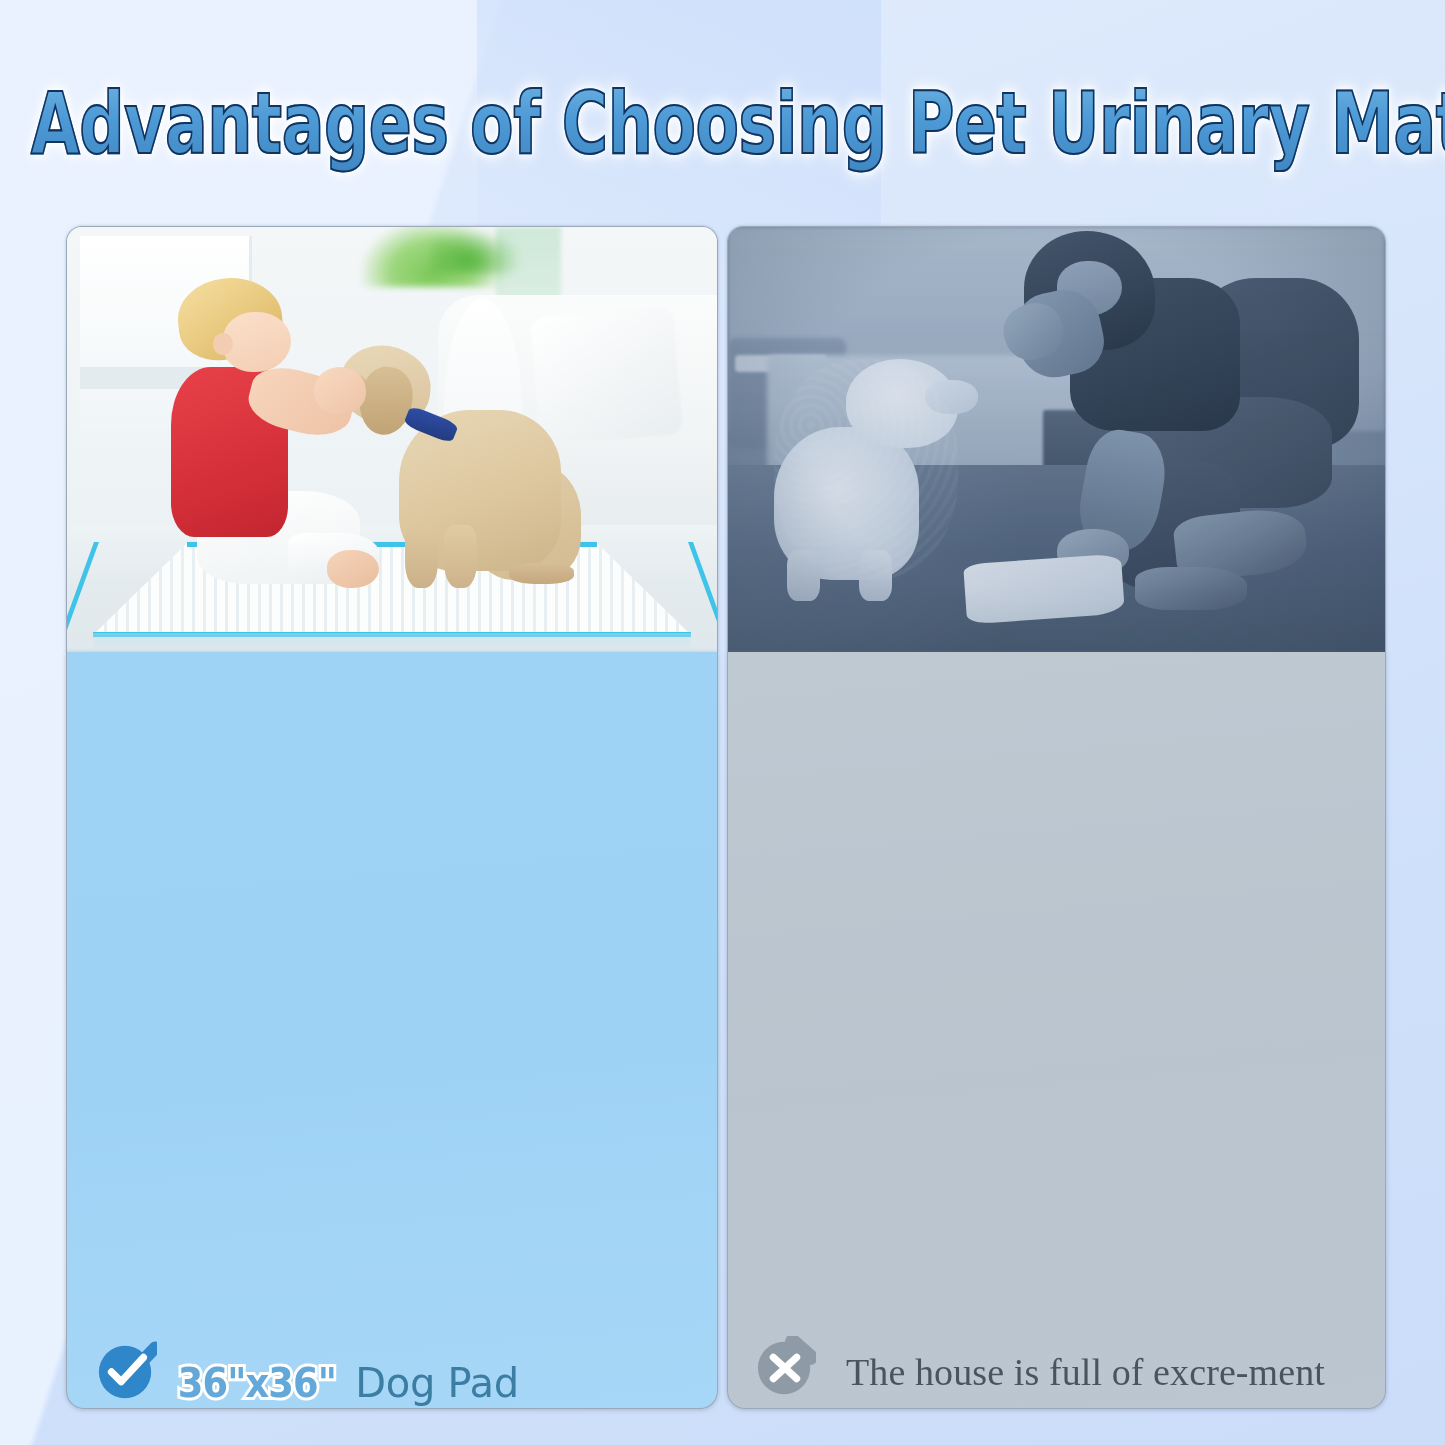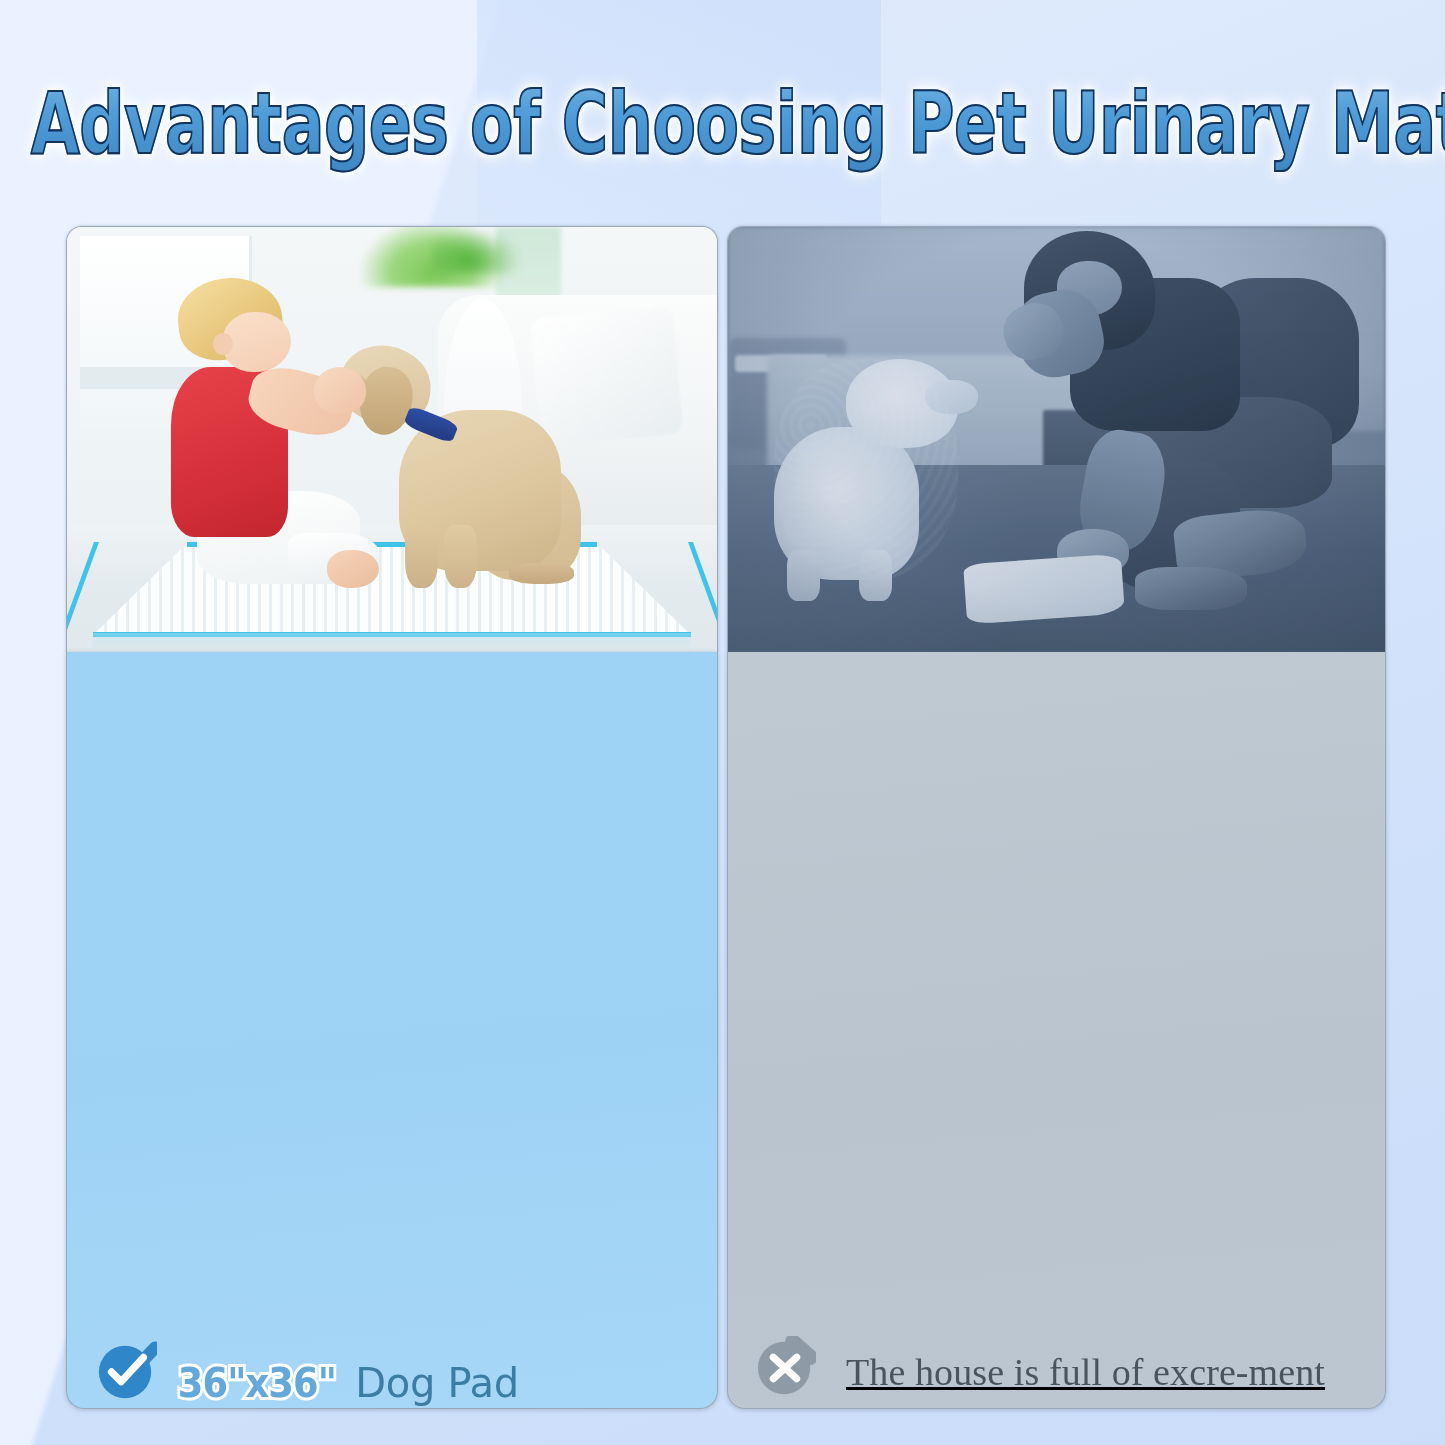"The house is full of" .row-r { text-decoration: underline -> none }
